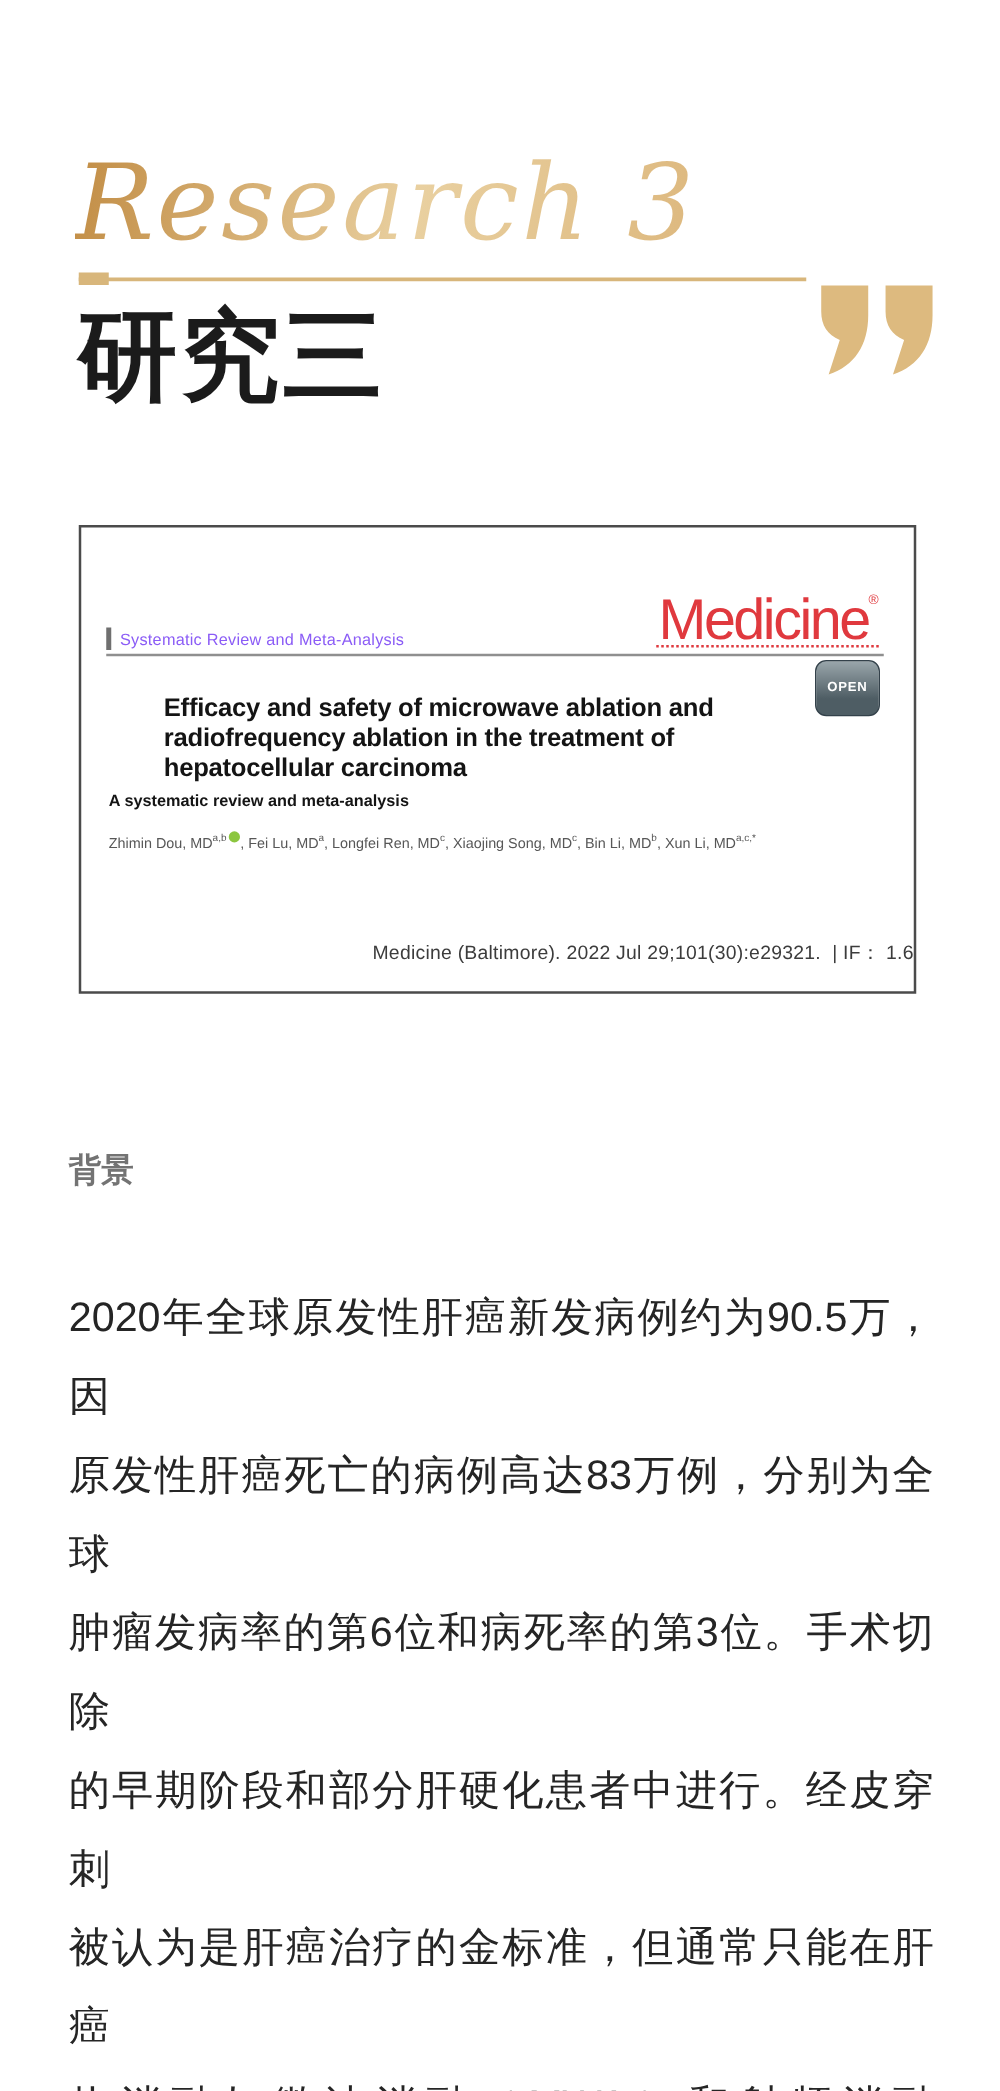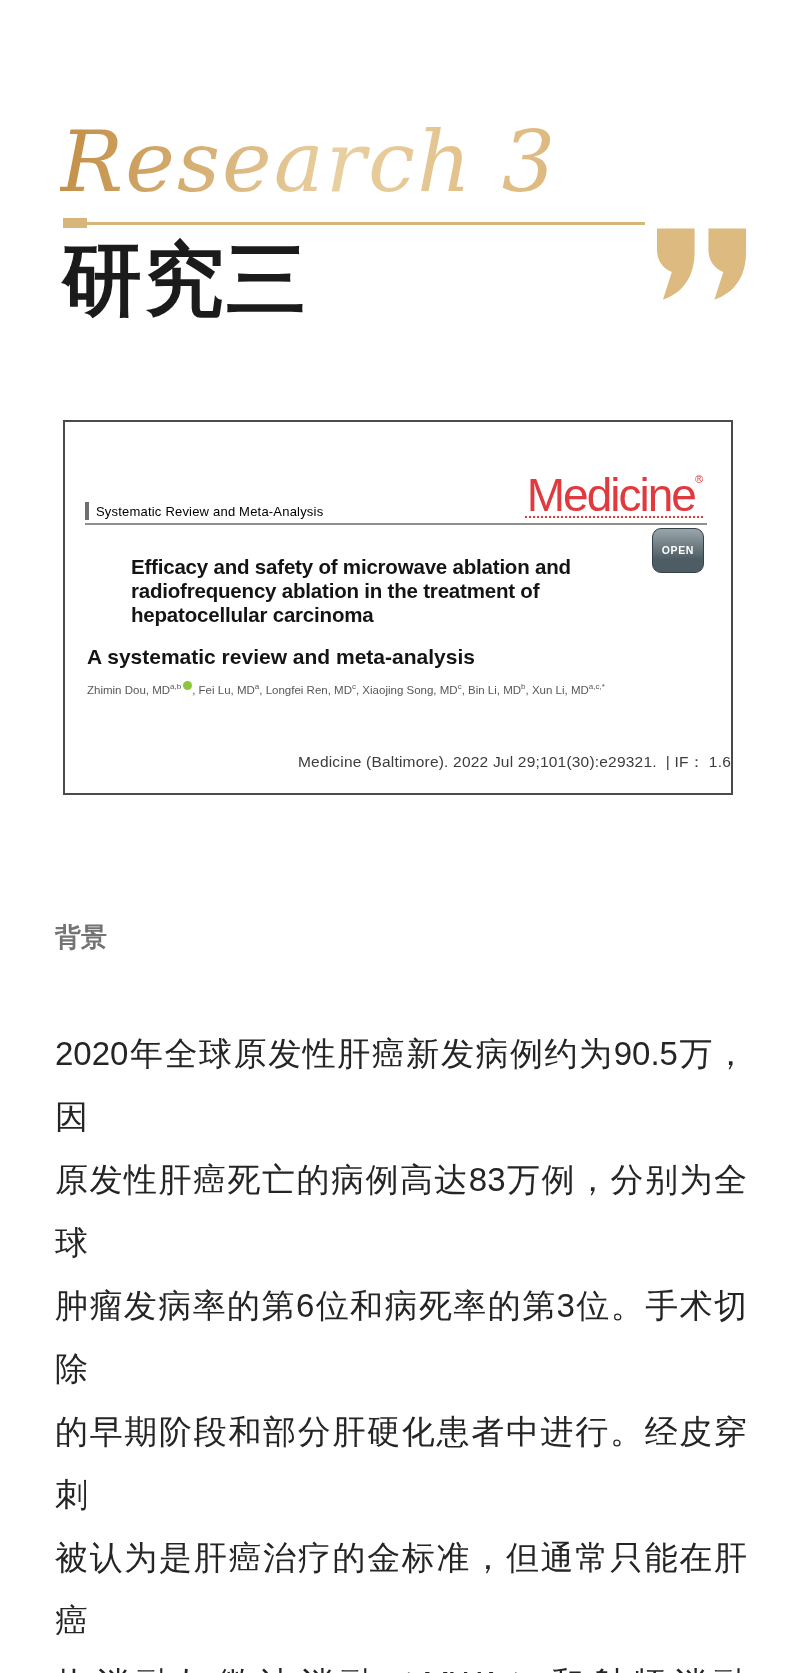"研究三" .cn-title { font-family: Liberation Mono, monospace -> Liberation Serif, serif }
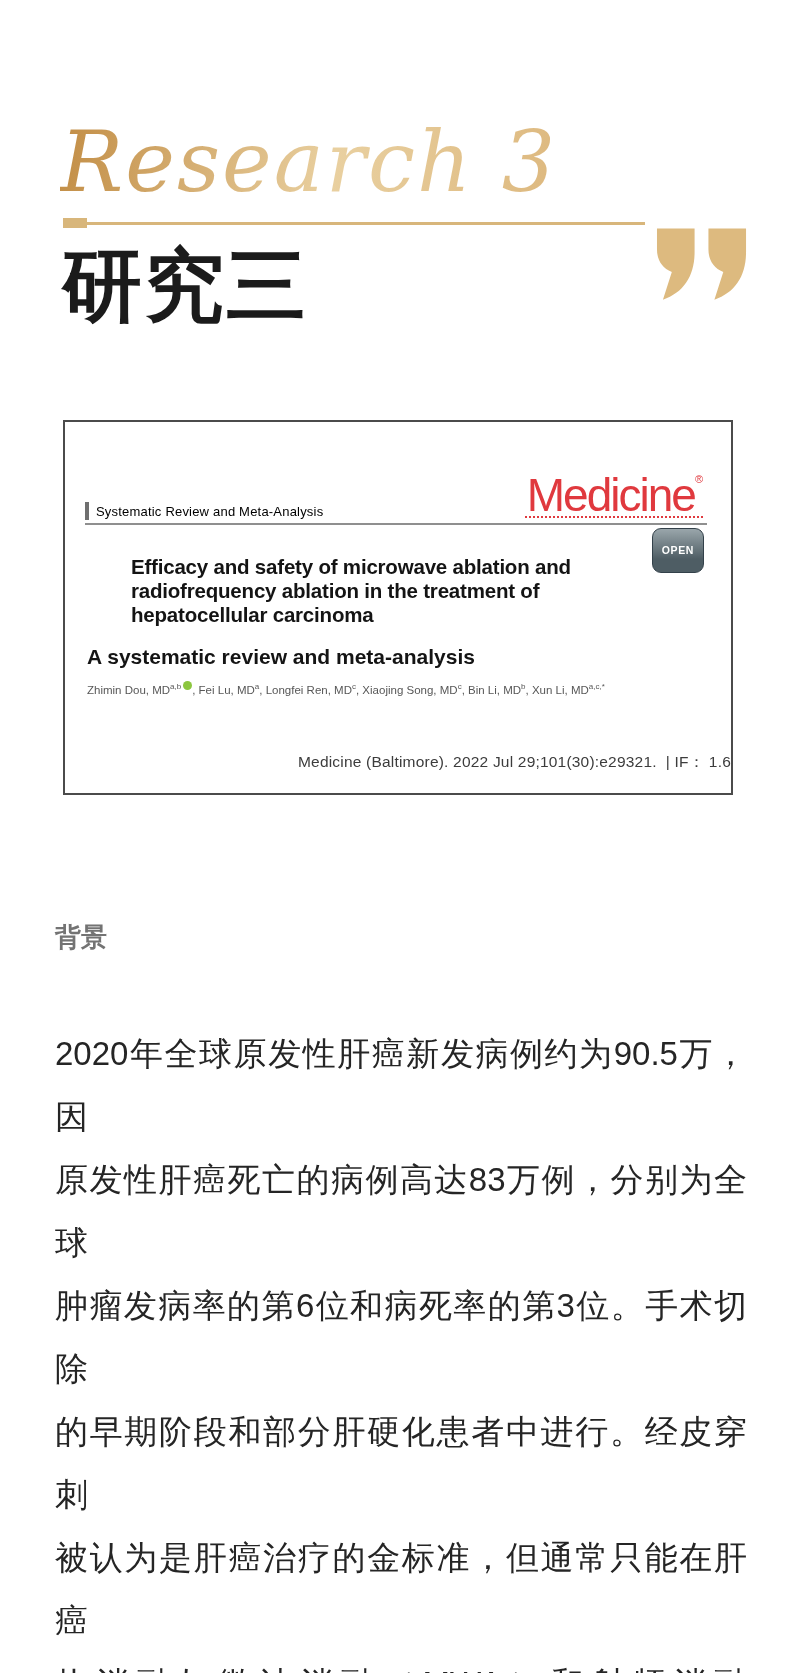"Systematic Review and Meta-Analysis" .sec-label { color: #000000 -> #8b5cf6 }
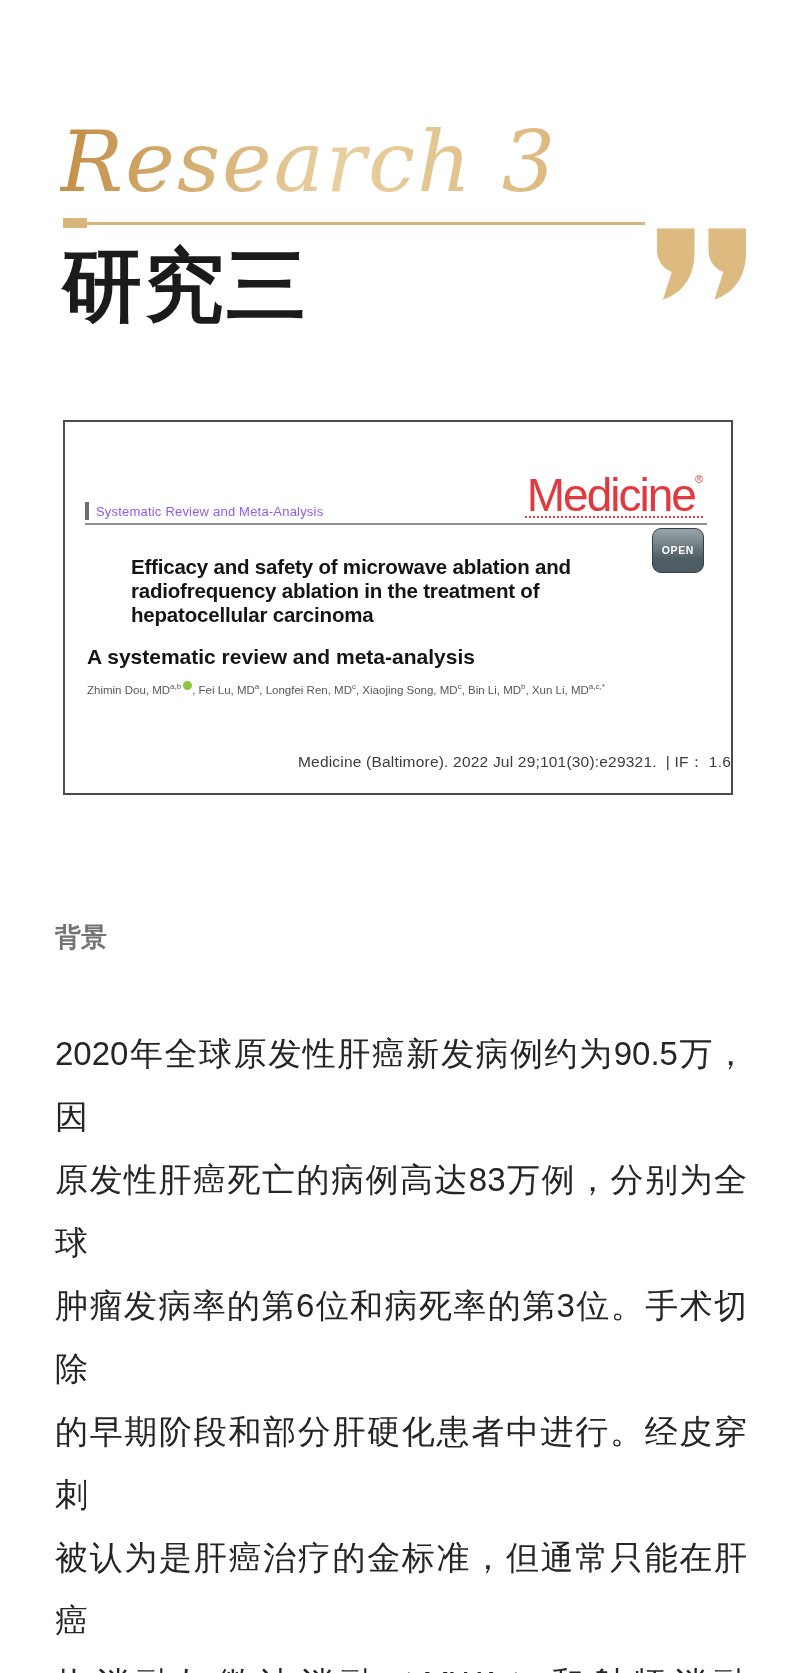"A systematic review and meta-analysis" .t-sub { font-size: 21px -> 13px; margin-top: 19px -> 3px }
